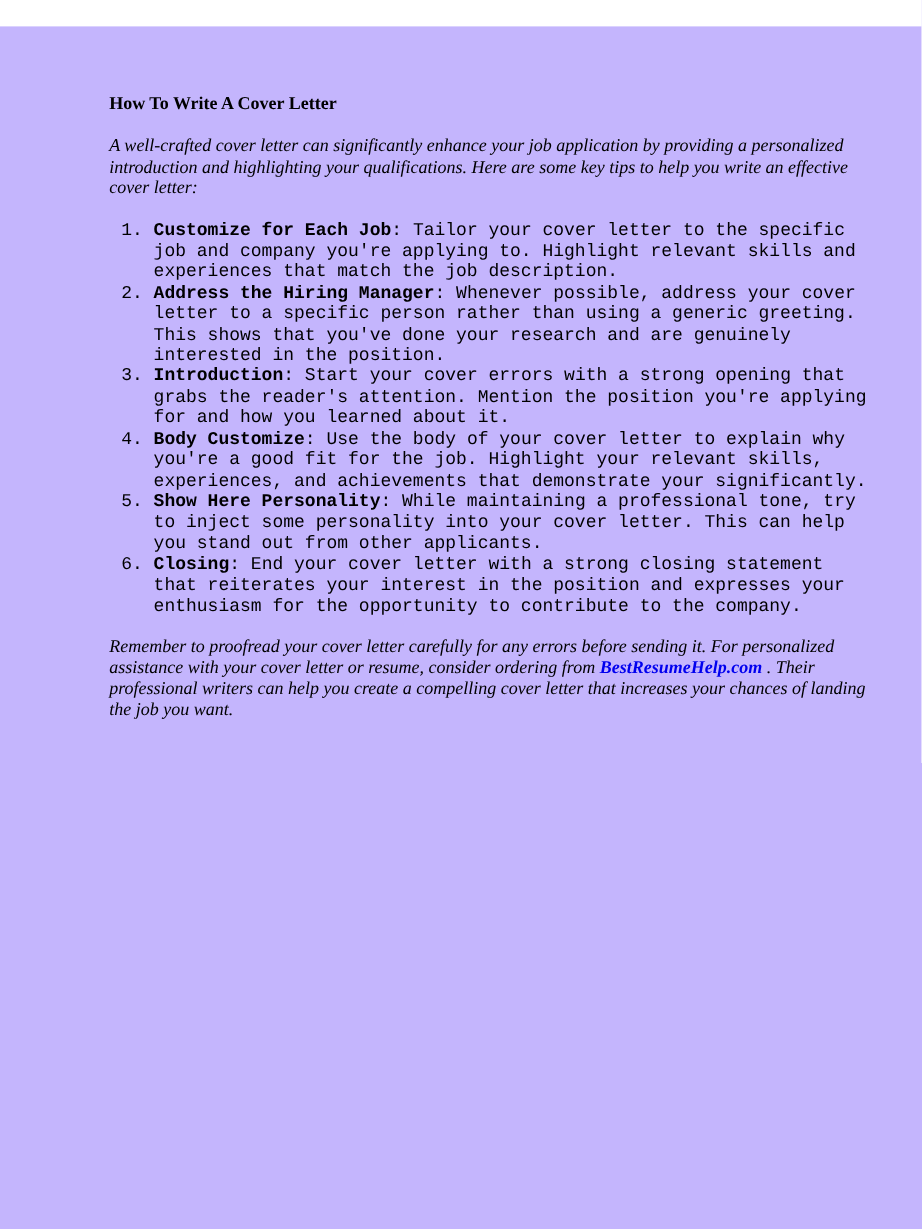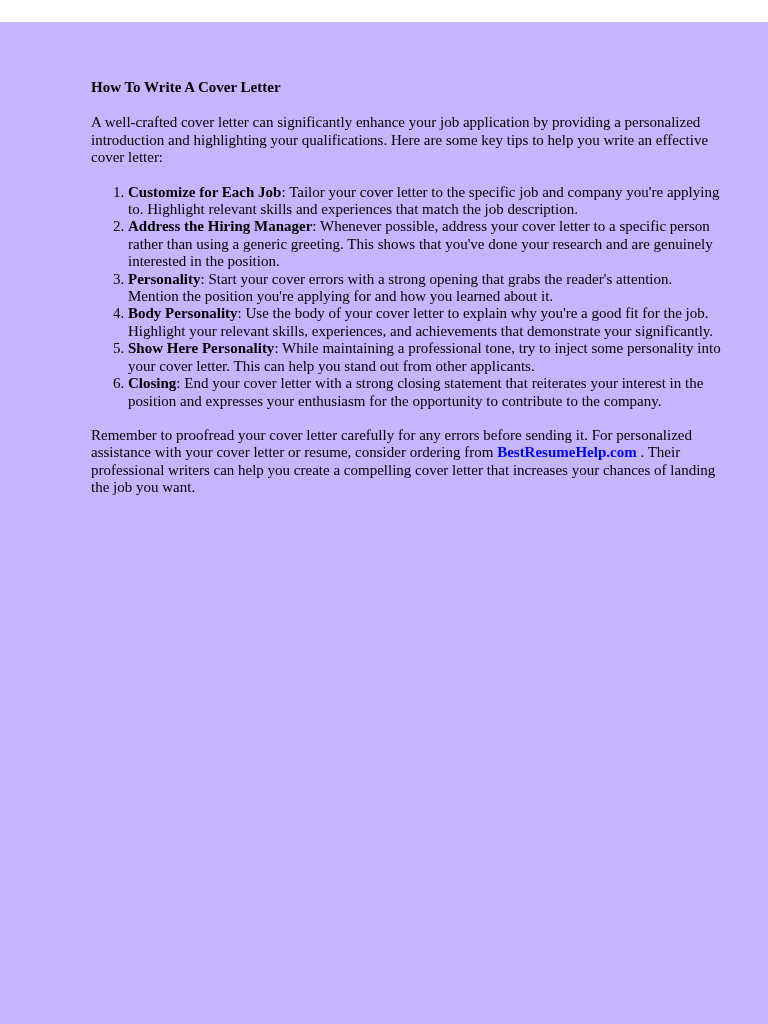"A well-crafted cover letter can" .para { font-style: none -> italic }
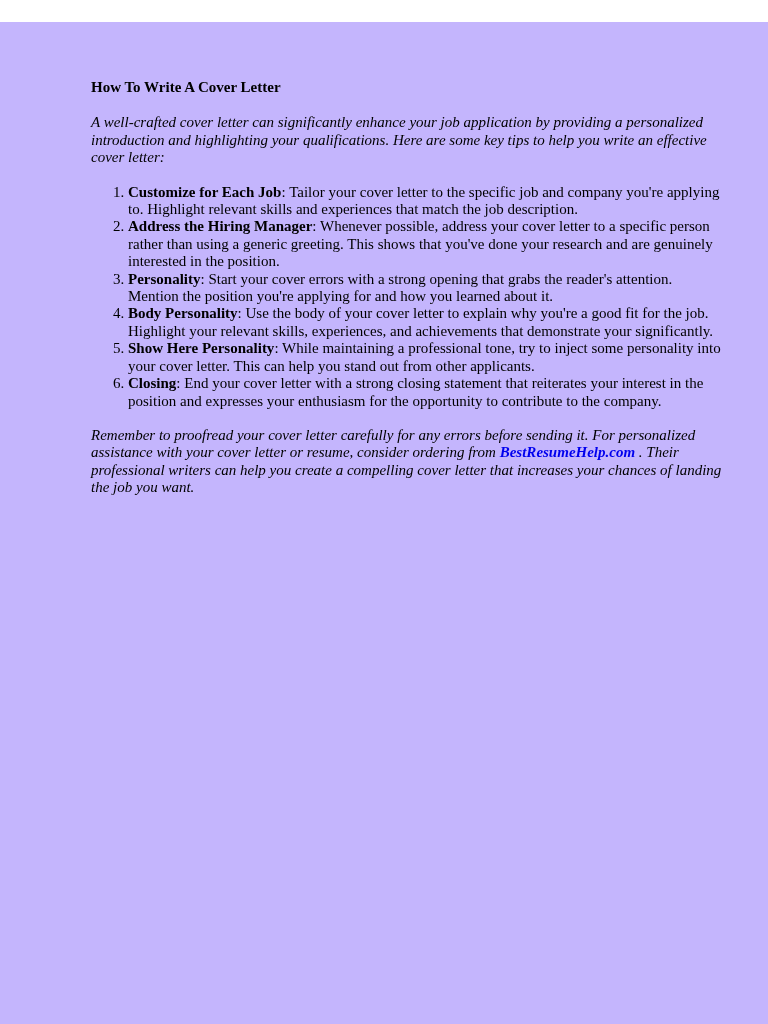"Customize for Each Job: Tailor" ol.tips-list li { font-family: none -> Liberation Mono, monospace }
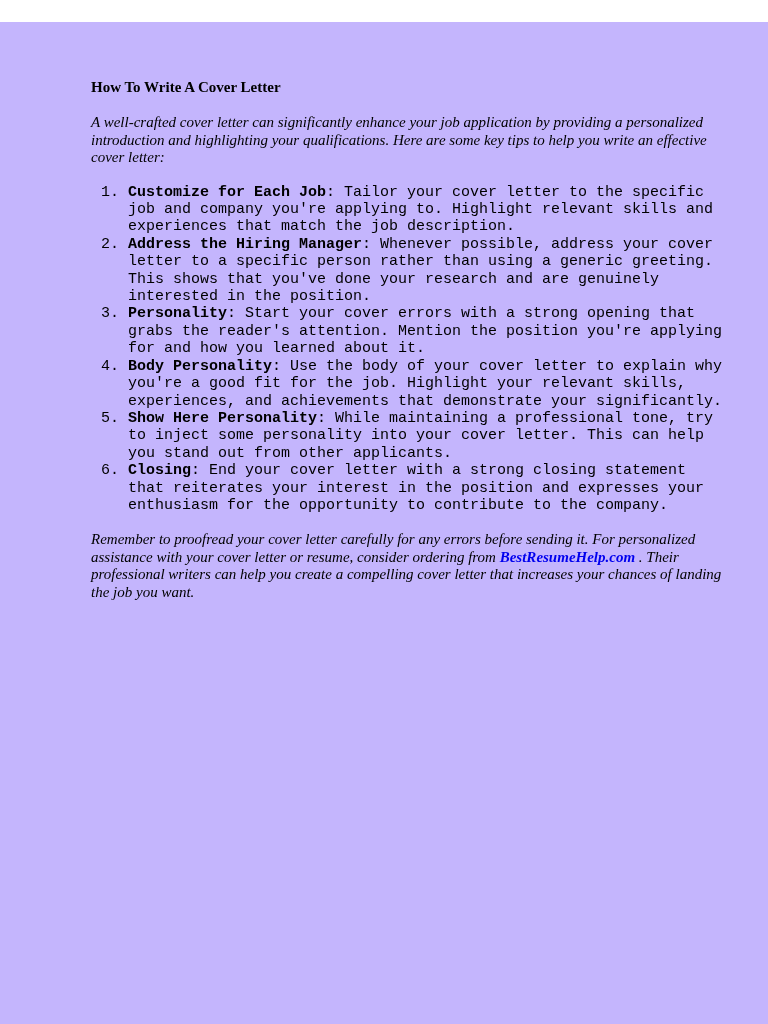"Personality" span.tip-label { text: Personality -> Introduction }
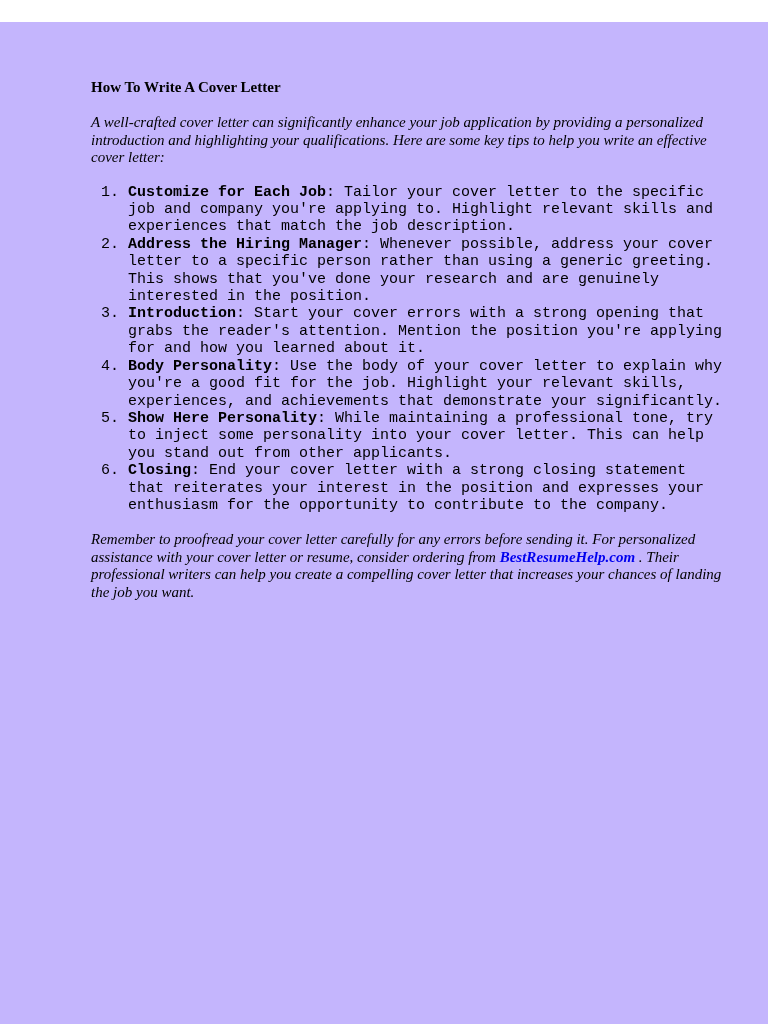"Body Personality" span.tip-label { text: Personality -> Customize }
